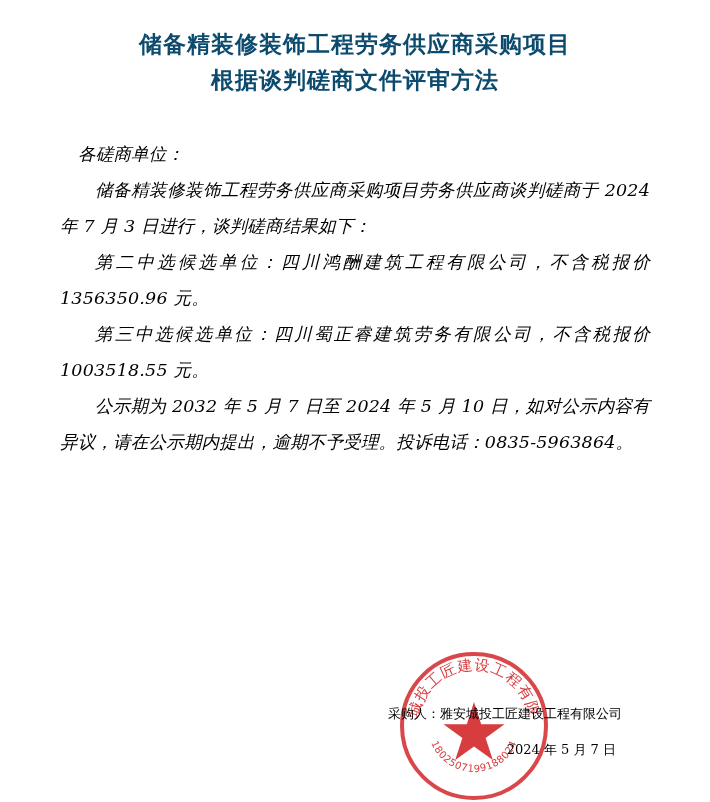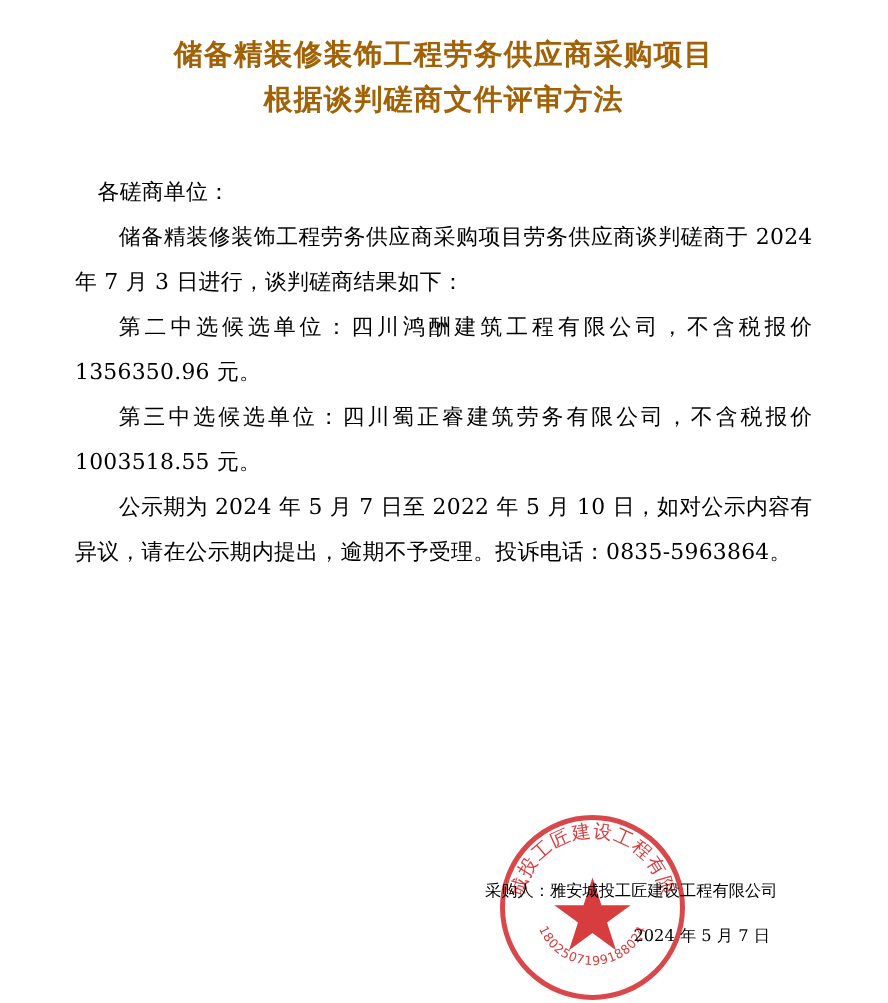"储备精装修装饰工程劳务供应商采购项目" .title-line { color: #a16207 -> #0c4a6e }
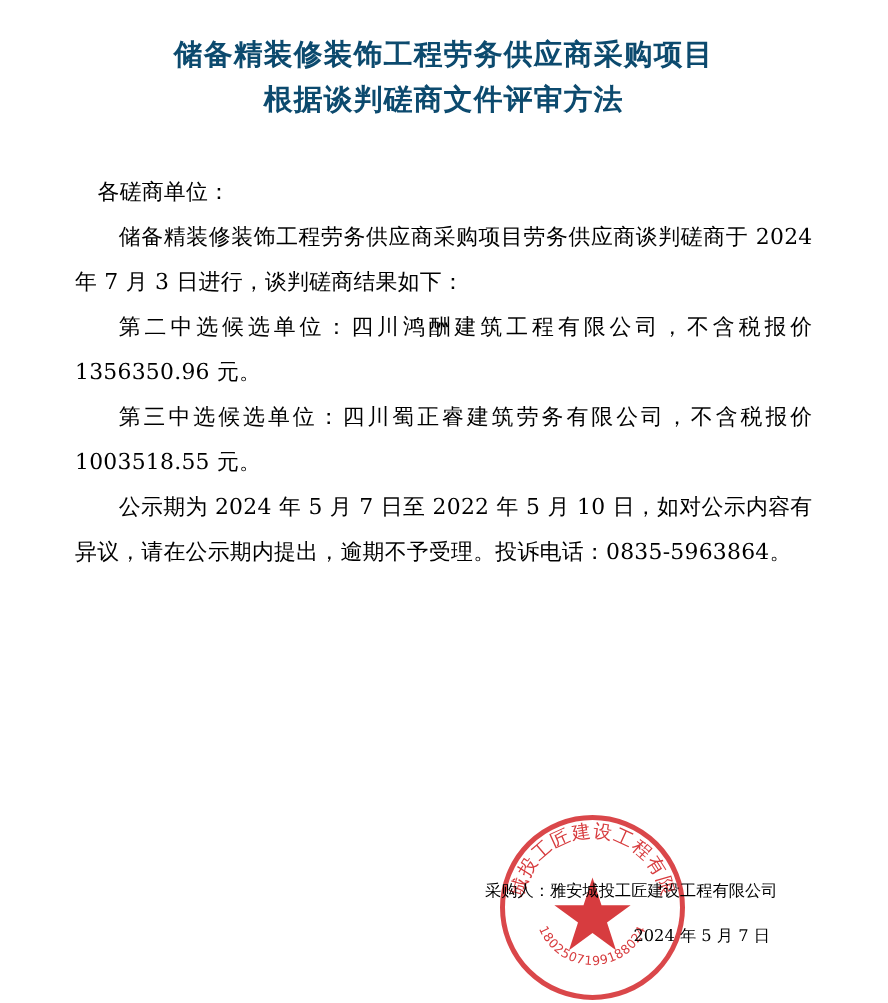"各磋商单位：" p.para { font-style: none -> italic }
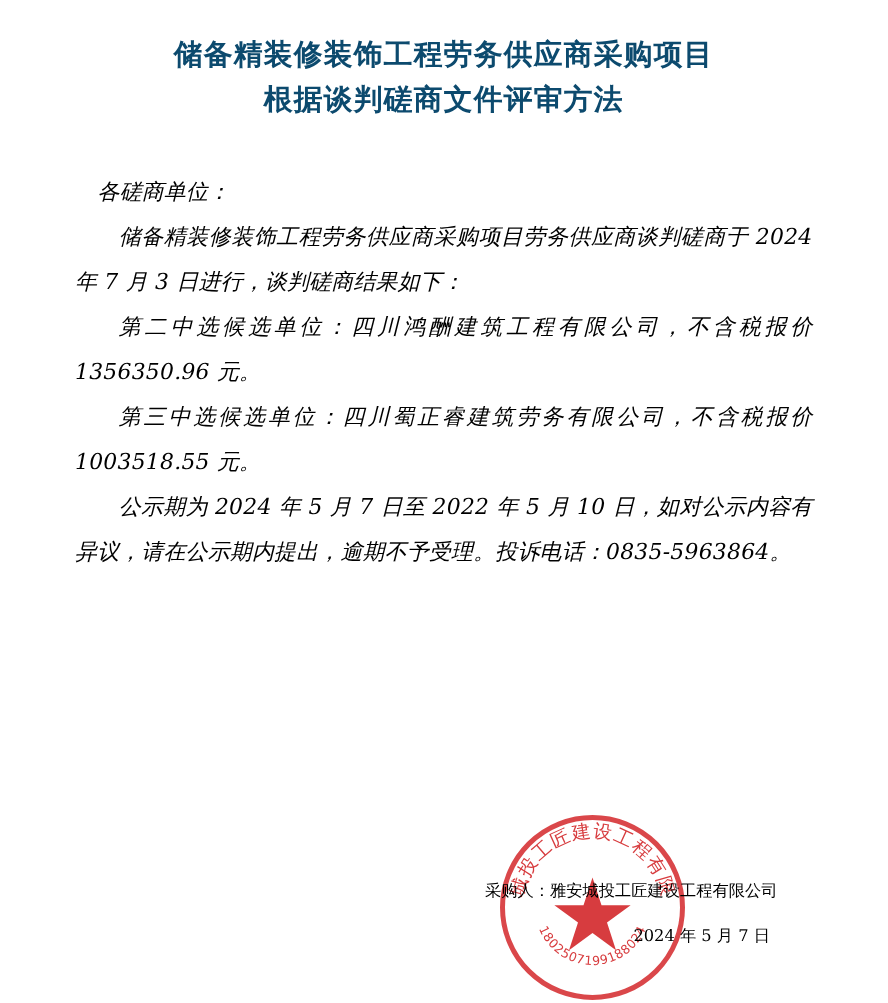"公示期为 2024 年 5 月" p.para { text: 2024 年 5 月 7 日至 2022 -> 2032 年 5 月 7 日至 2024 }
